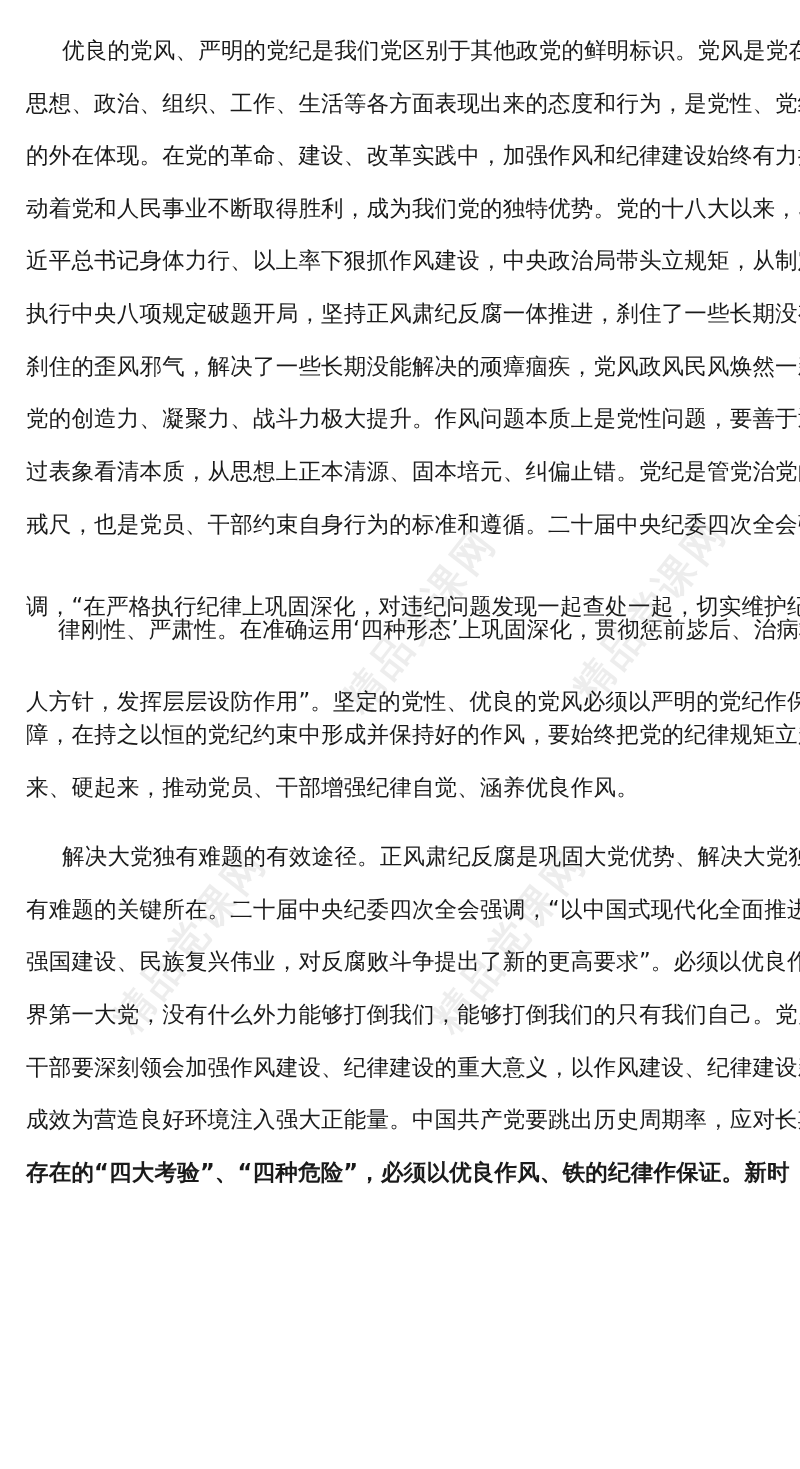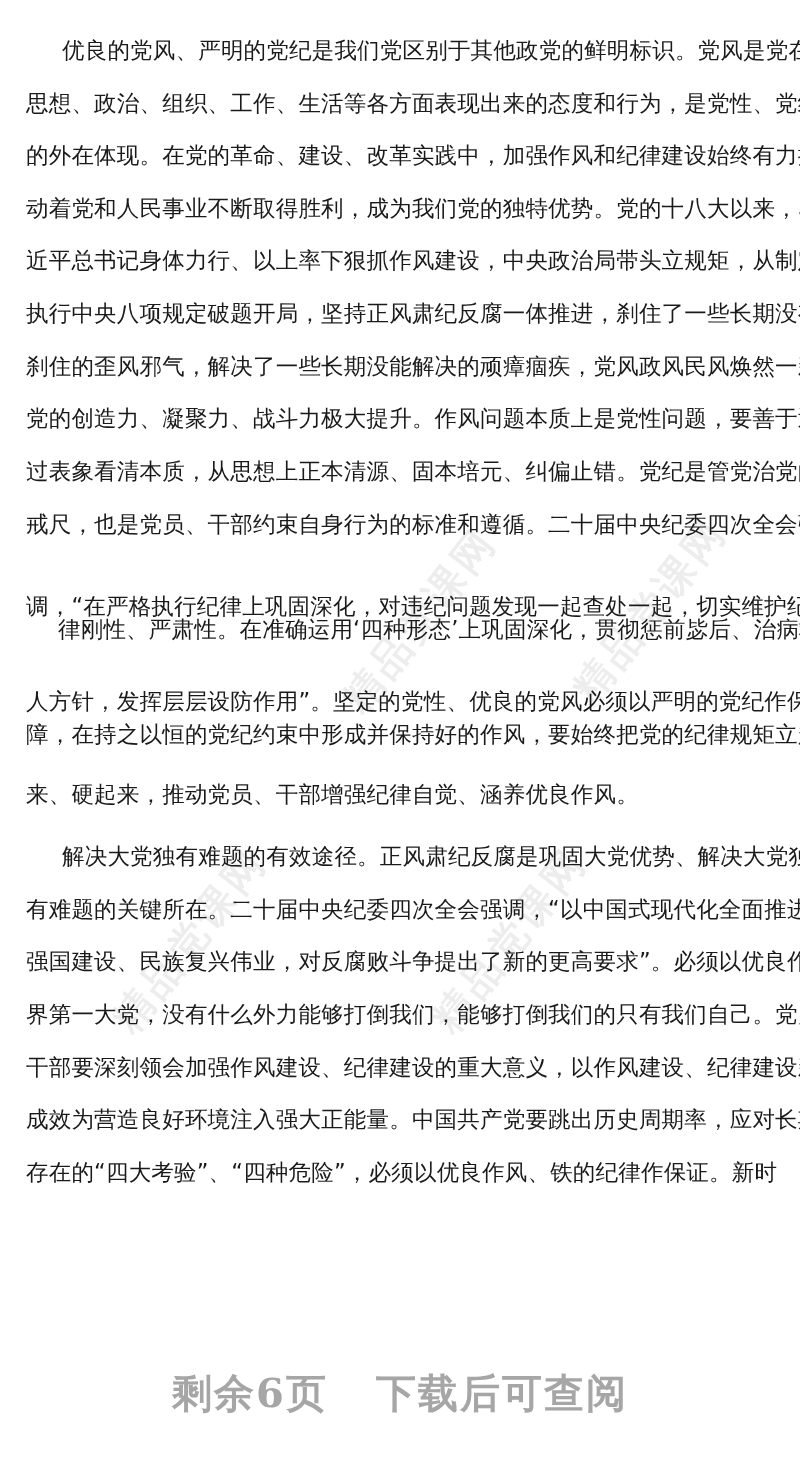"来、硬起来，推动党员、干部增强纪律自觉、涵养优良作风。" .line.last { margin-top: 7px -> none }
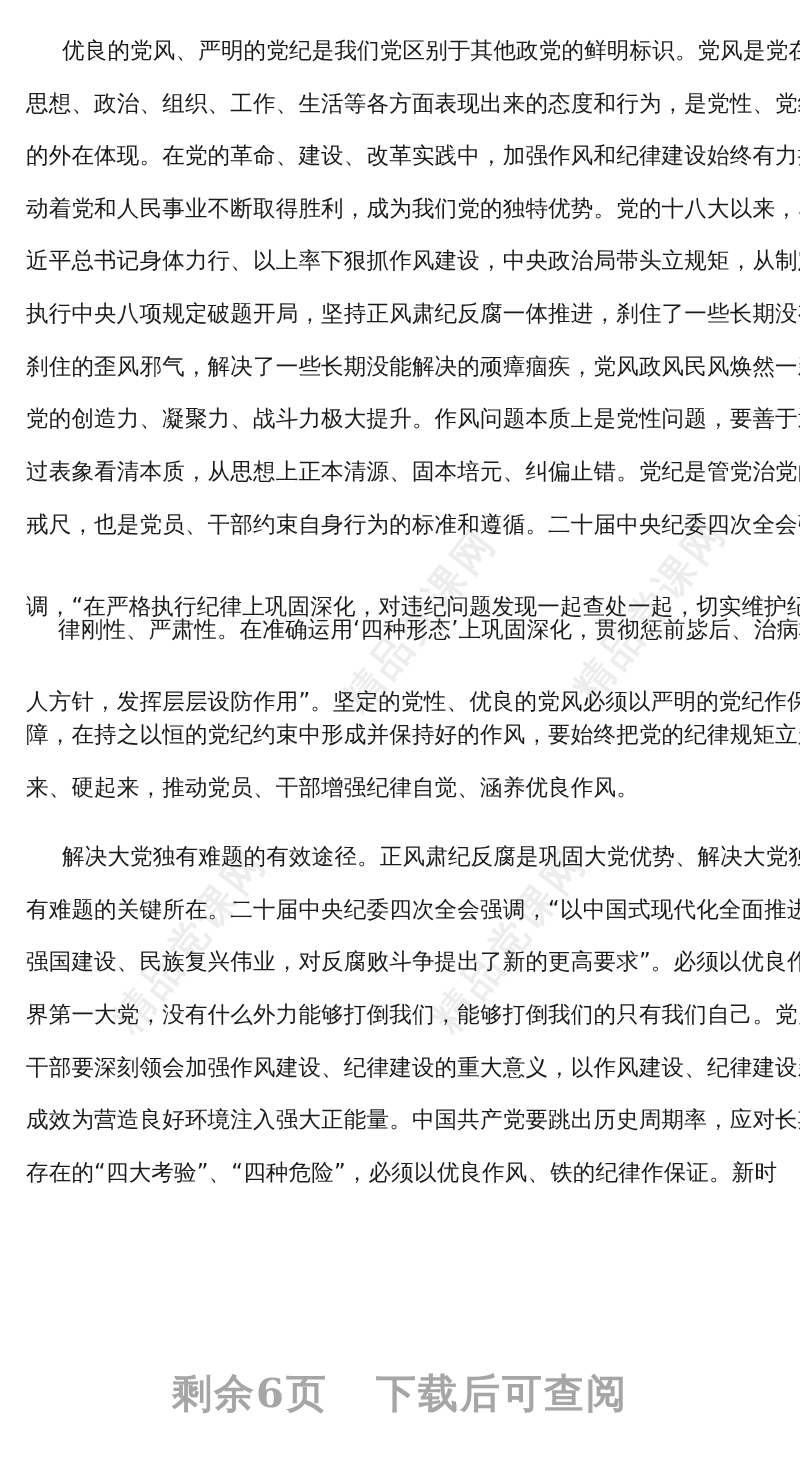"存在的“四大考验”、“四种危险”，必须以优良作风、铁的纪律作保证。新时" div.line { font-weight: none -> bold }
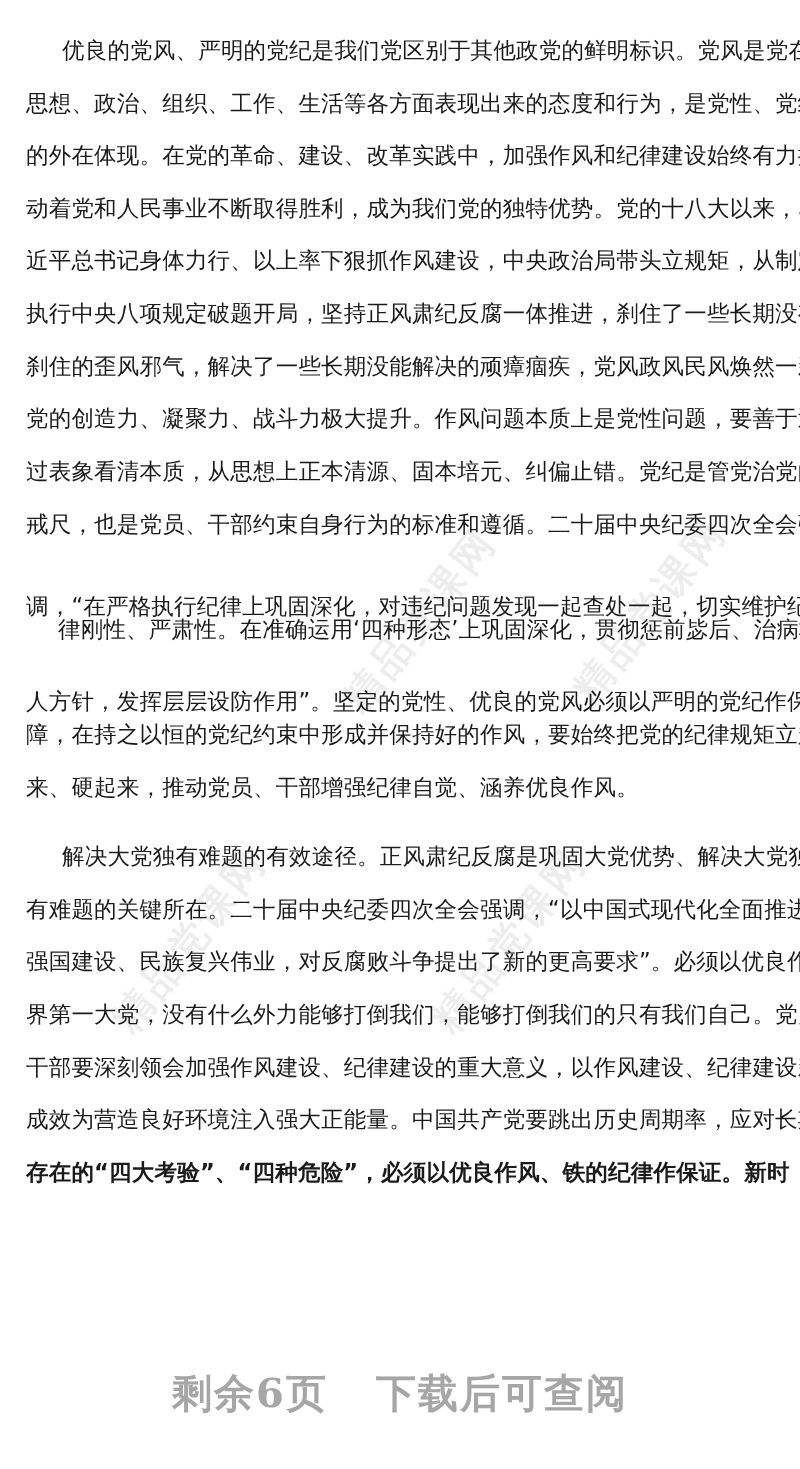"剩余6页 下载后可查阅" div.footer { html: <div> <span>剩余6页</span><span></span><span>下载后可查阅</span> </div> -> none }
